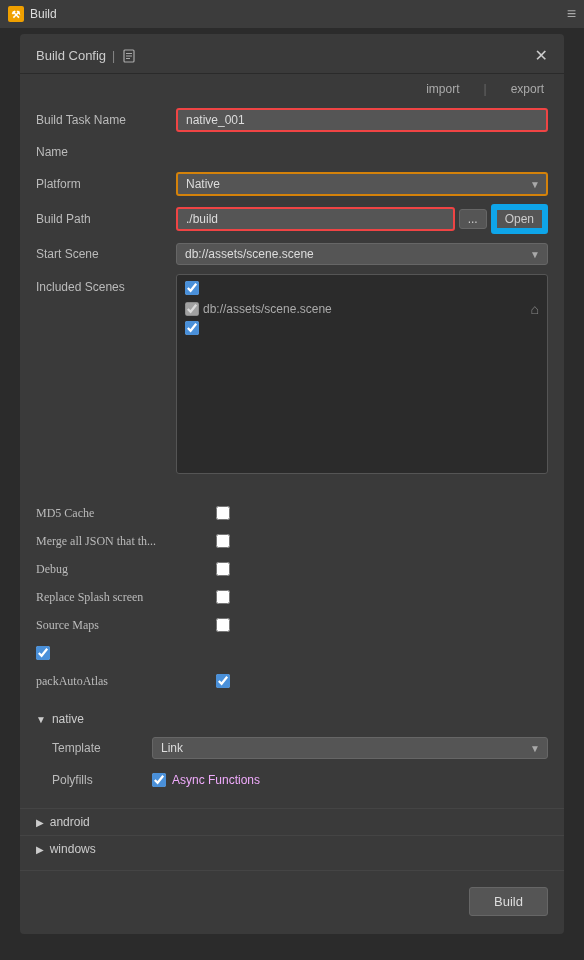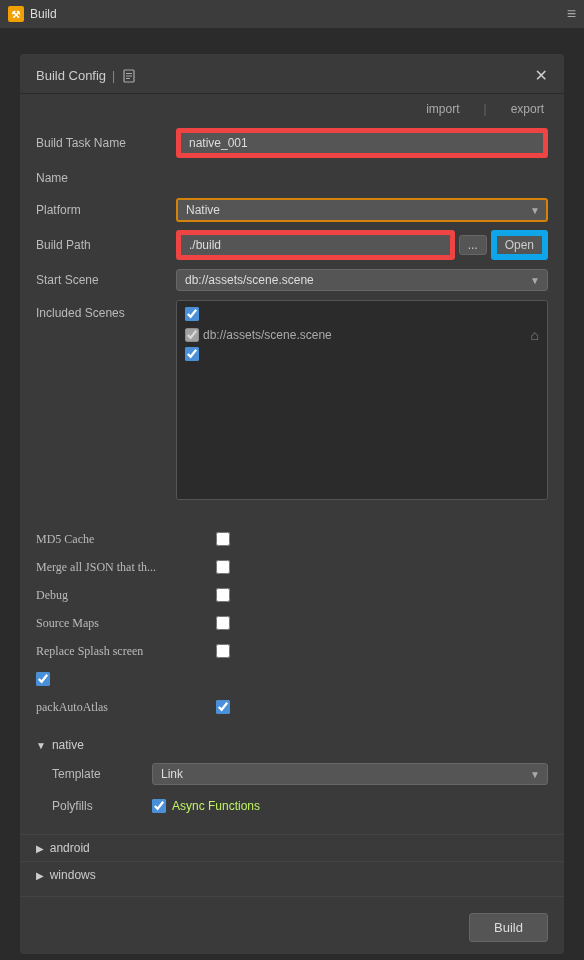"Build Config" .panel { margin: 26px 20px -> 6px 20px }
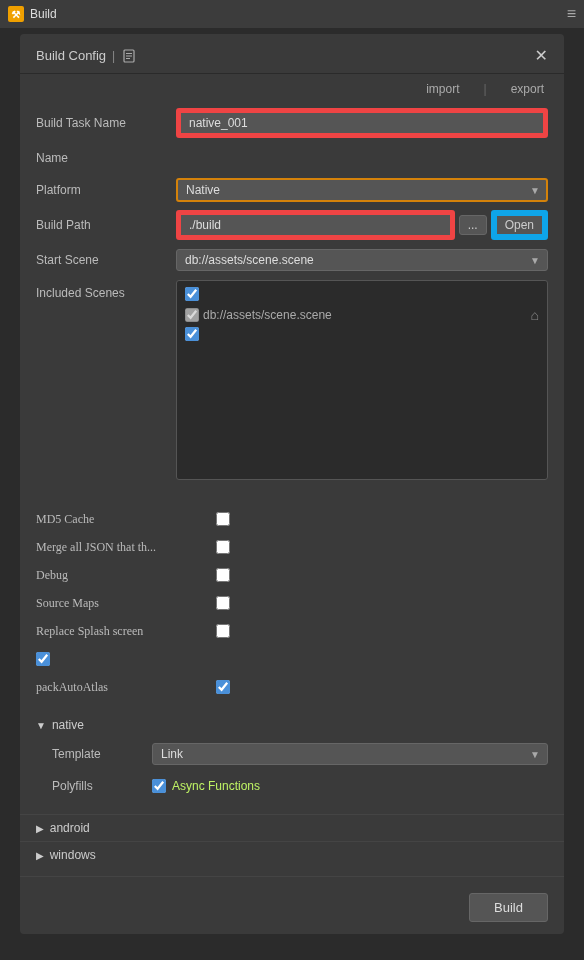"native_001" input[type="text"] { border: 5px solid #ef4444 -> 2px solid #ef4444 }
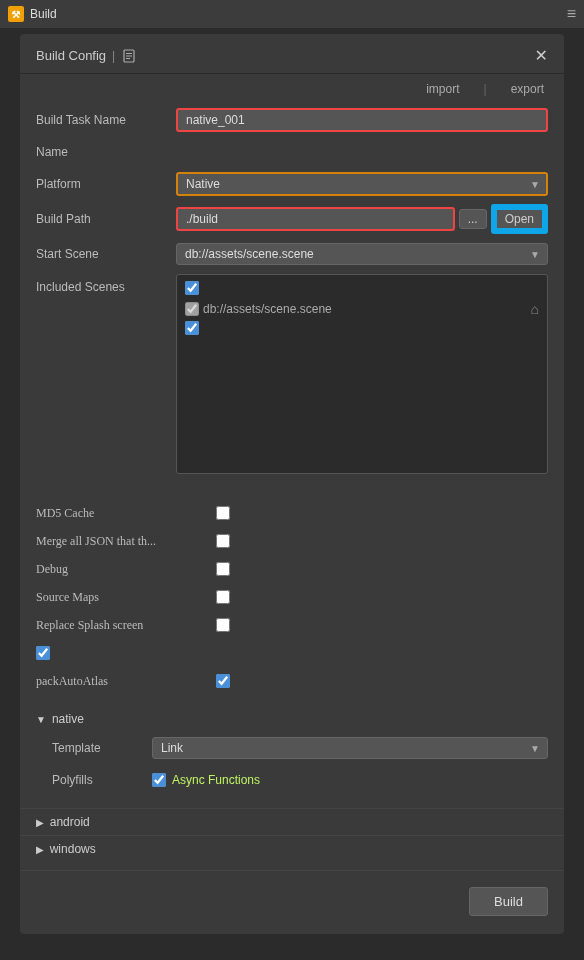"Source Maps" div.option-row { order: before "Replace Splash screen" -> after "Replace Splash screen" }
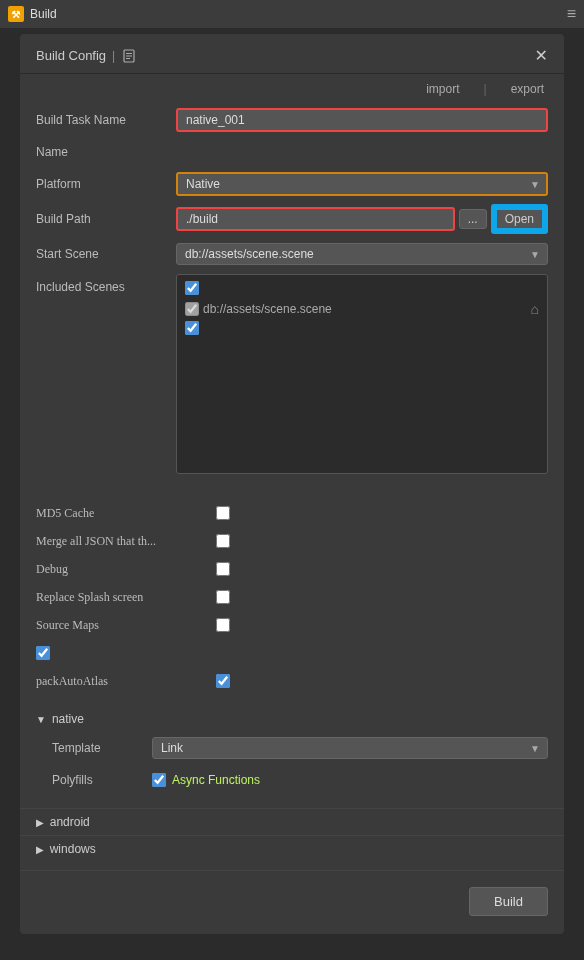"Async Functions" .polyfills-text { color: #bef264 -> #f0abfc }
